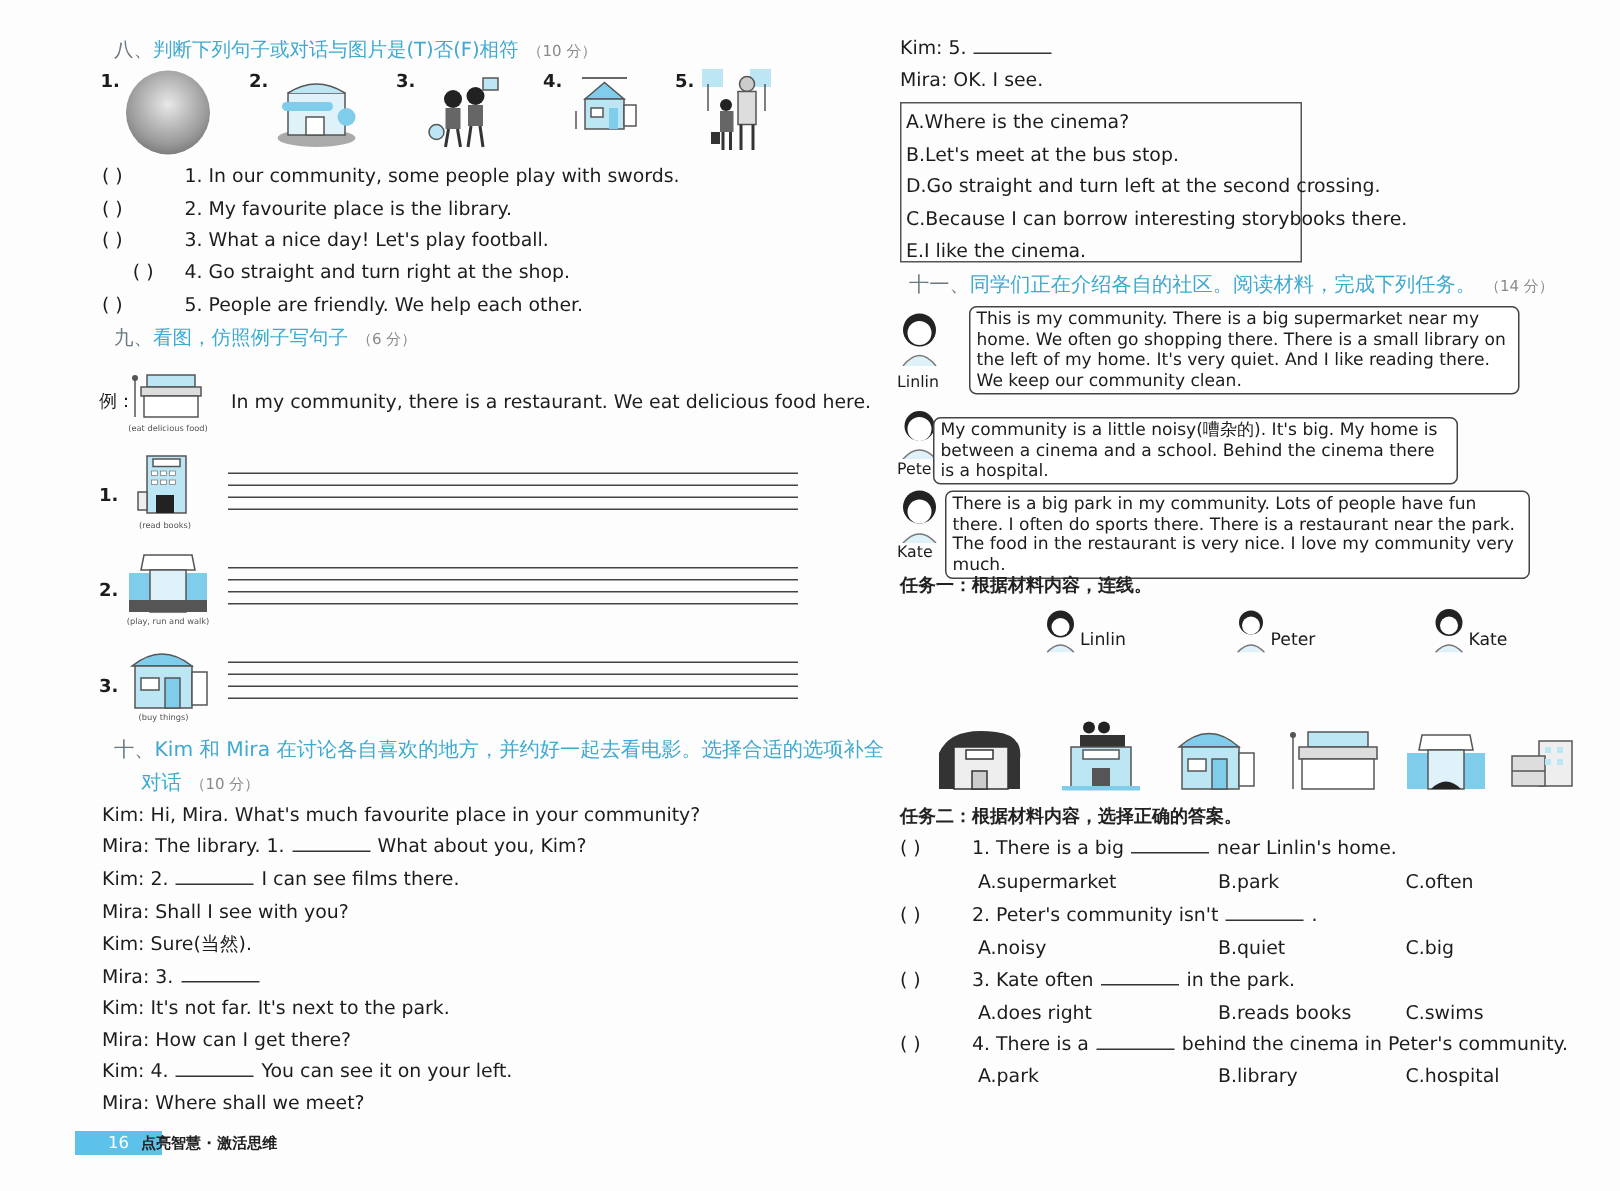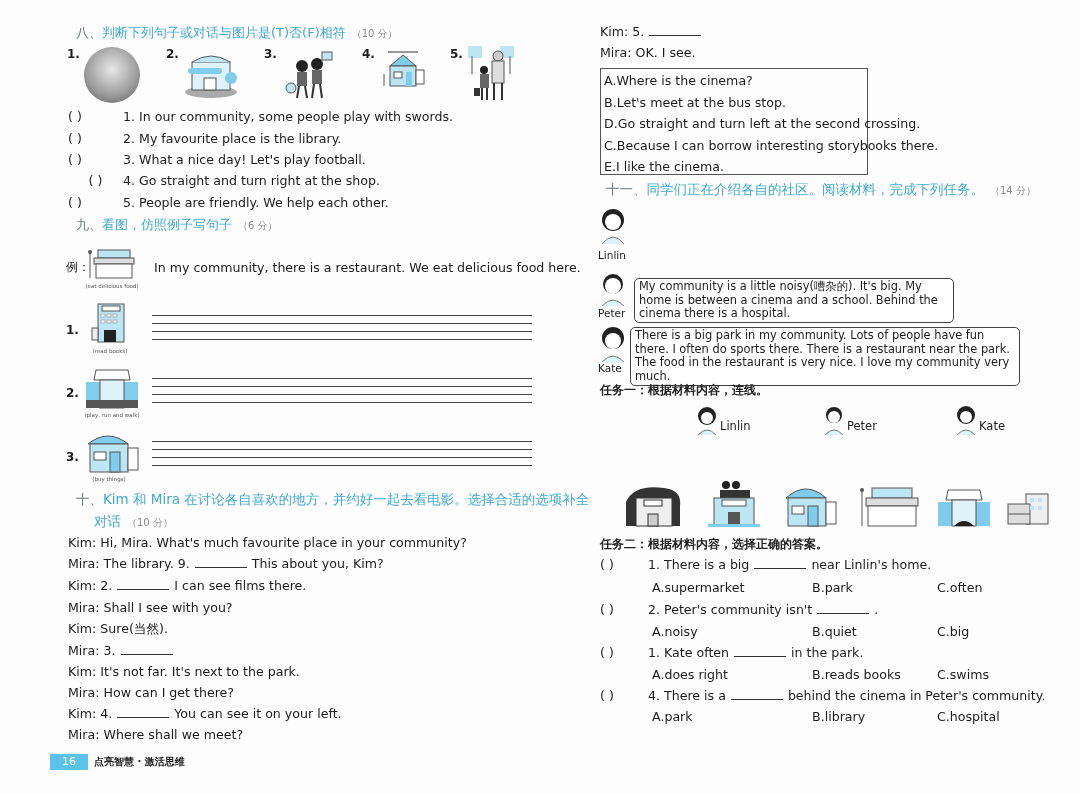"This is my community. There" div.bubble { html: none -> <div>This is my community. There is a big supermarket near my home. We often go shopping there. There is a small library on the left of my home. It's very quiet. And I like reading there. We keep our community clean.</div> }
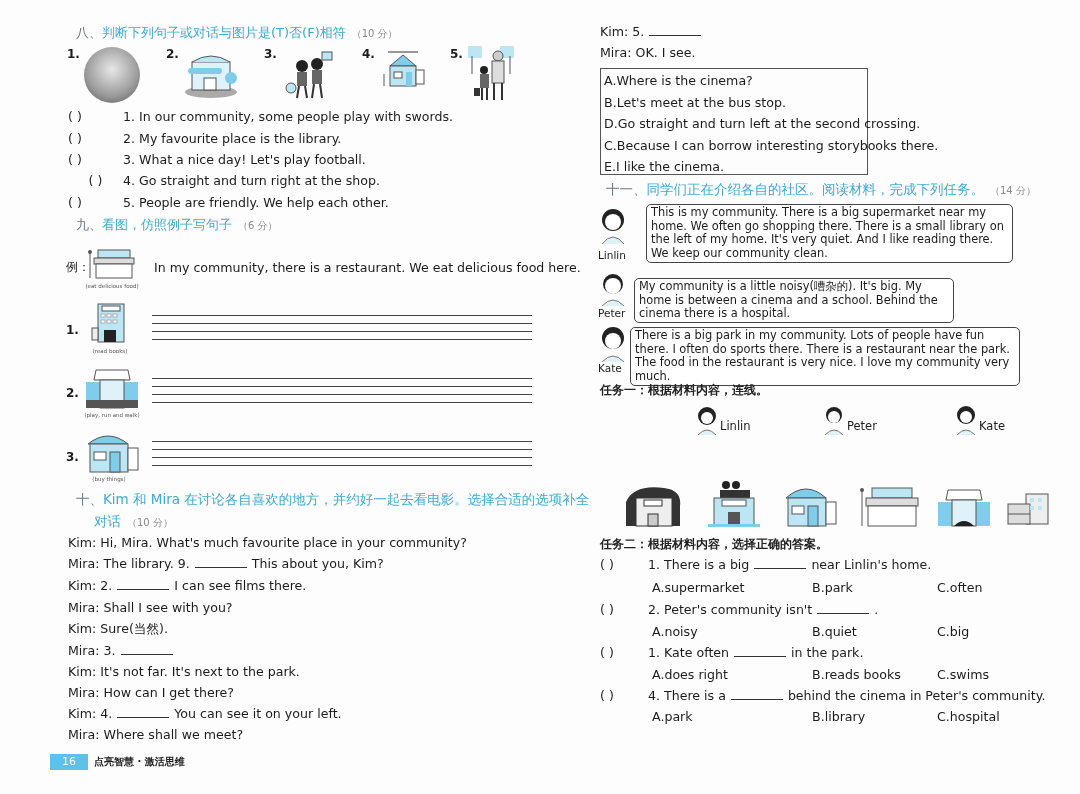"My community is a little" div.bubble { left: 74px -> 62px; width: 320px -> 350px }
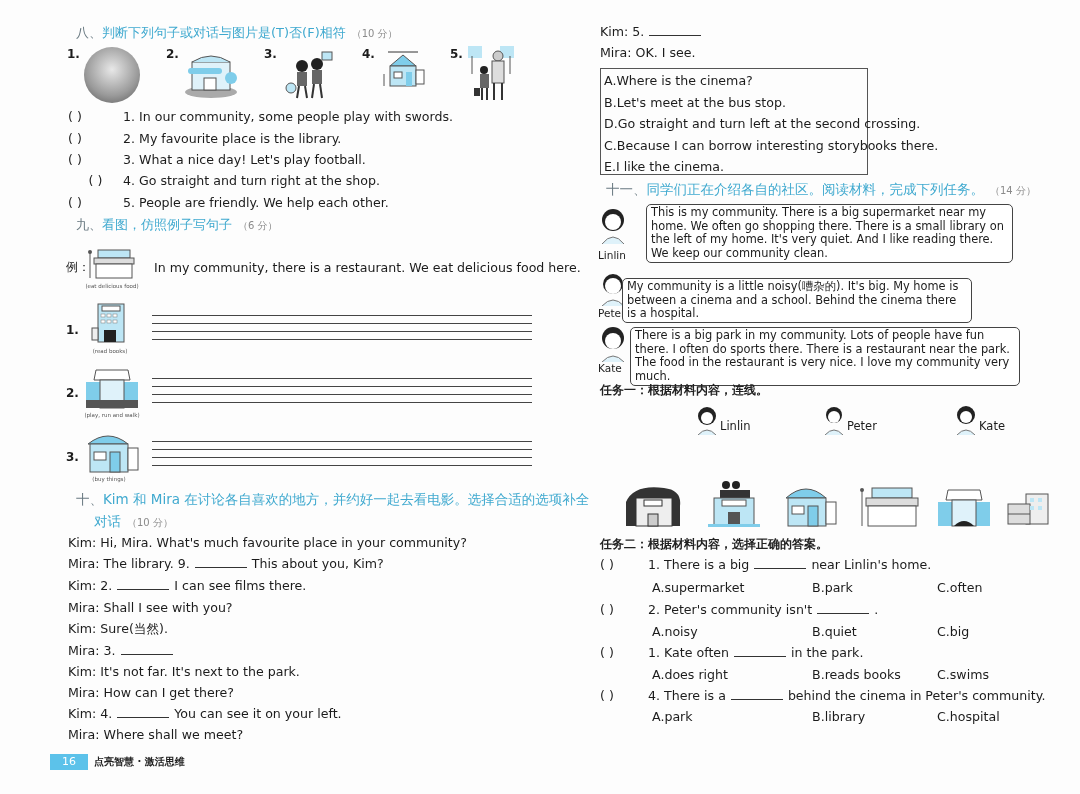"The library. 9." span { text: 9 -> 1 }
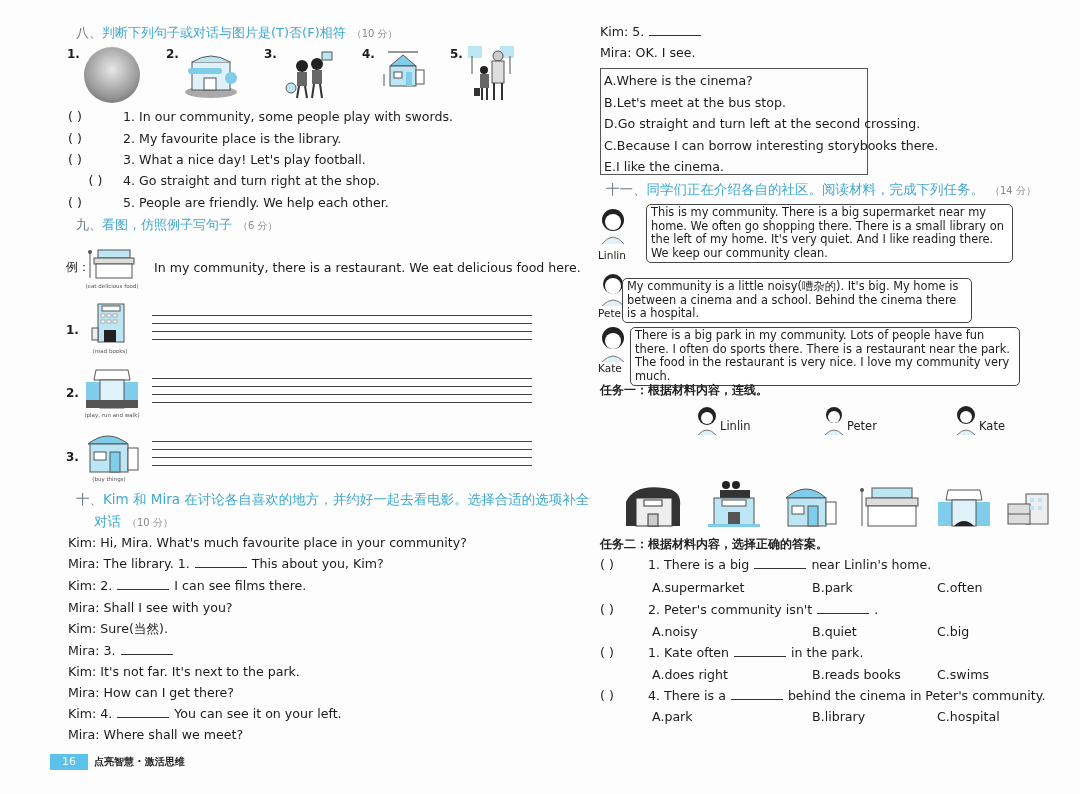"This about you, Kim?" span { text: This -> What }
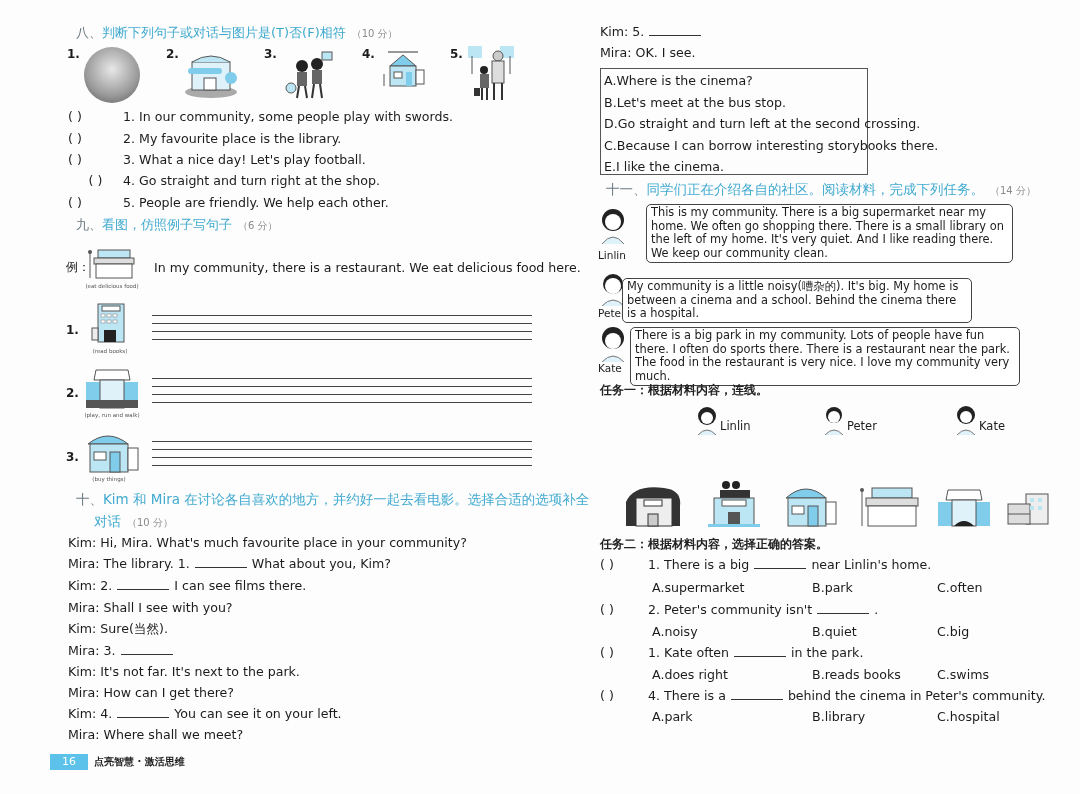"1. Kate often" span { text: 1 -> 3 }
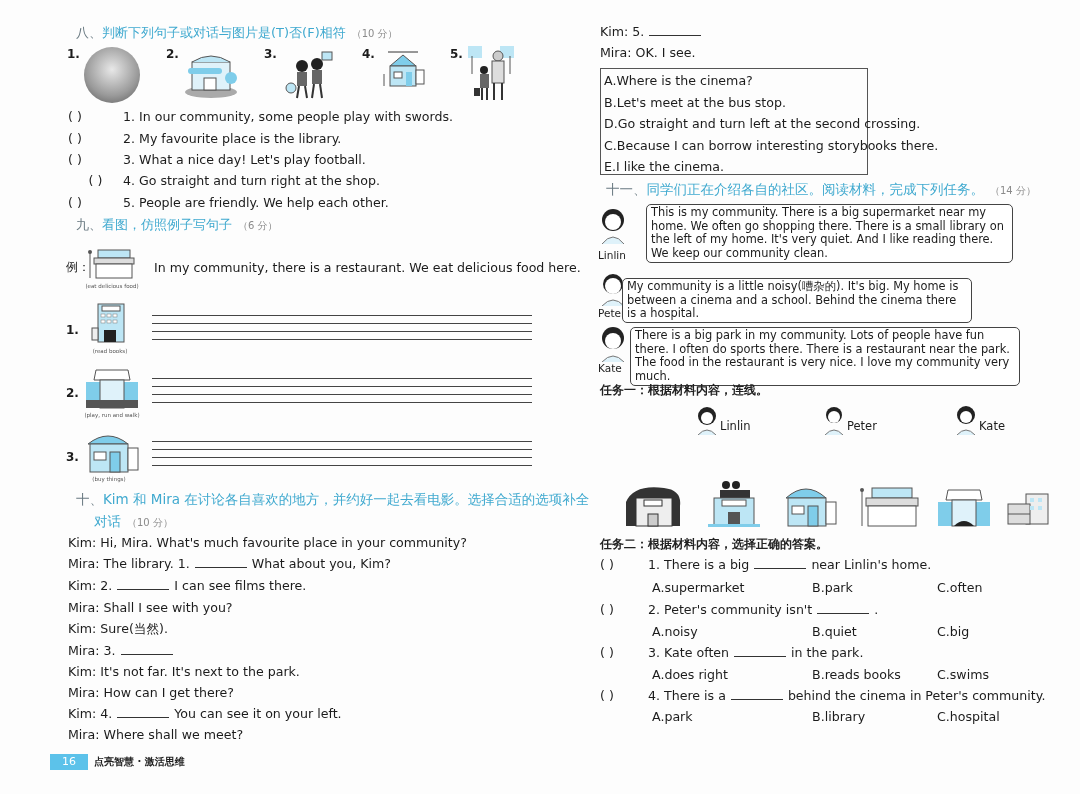"16" .footer-num { width: 38px -> 58px }
